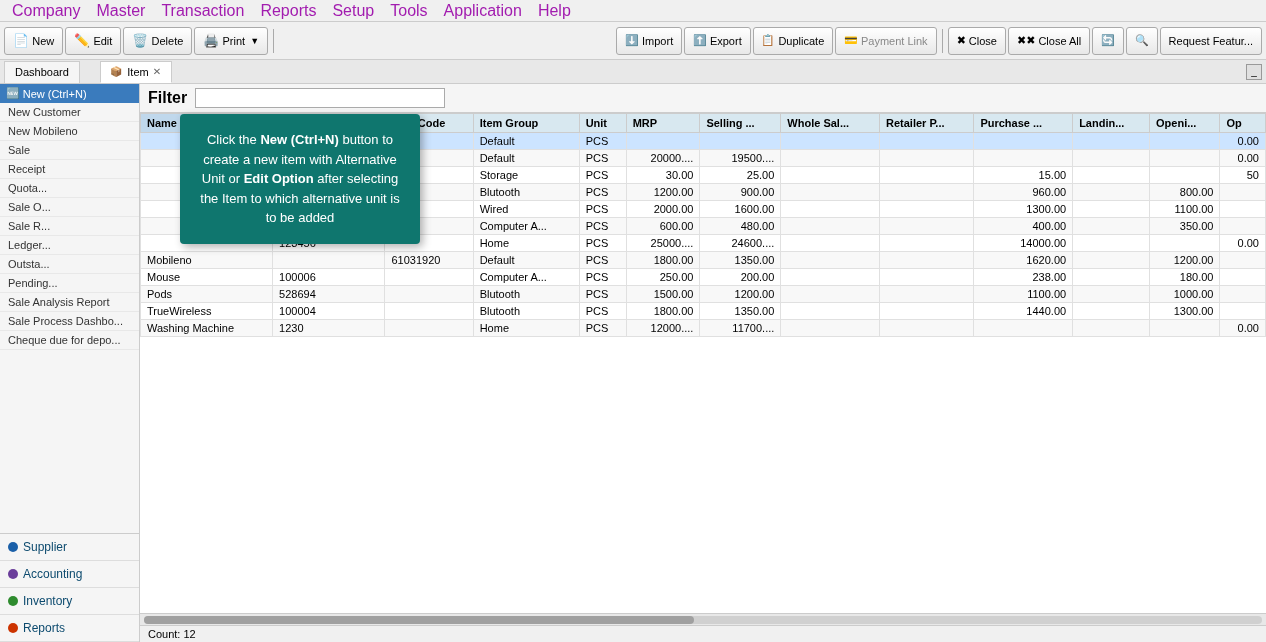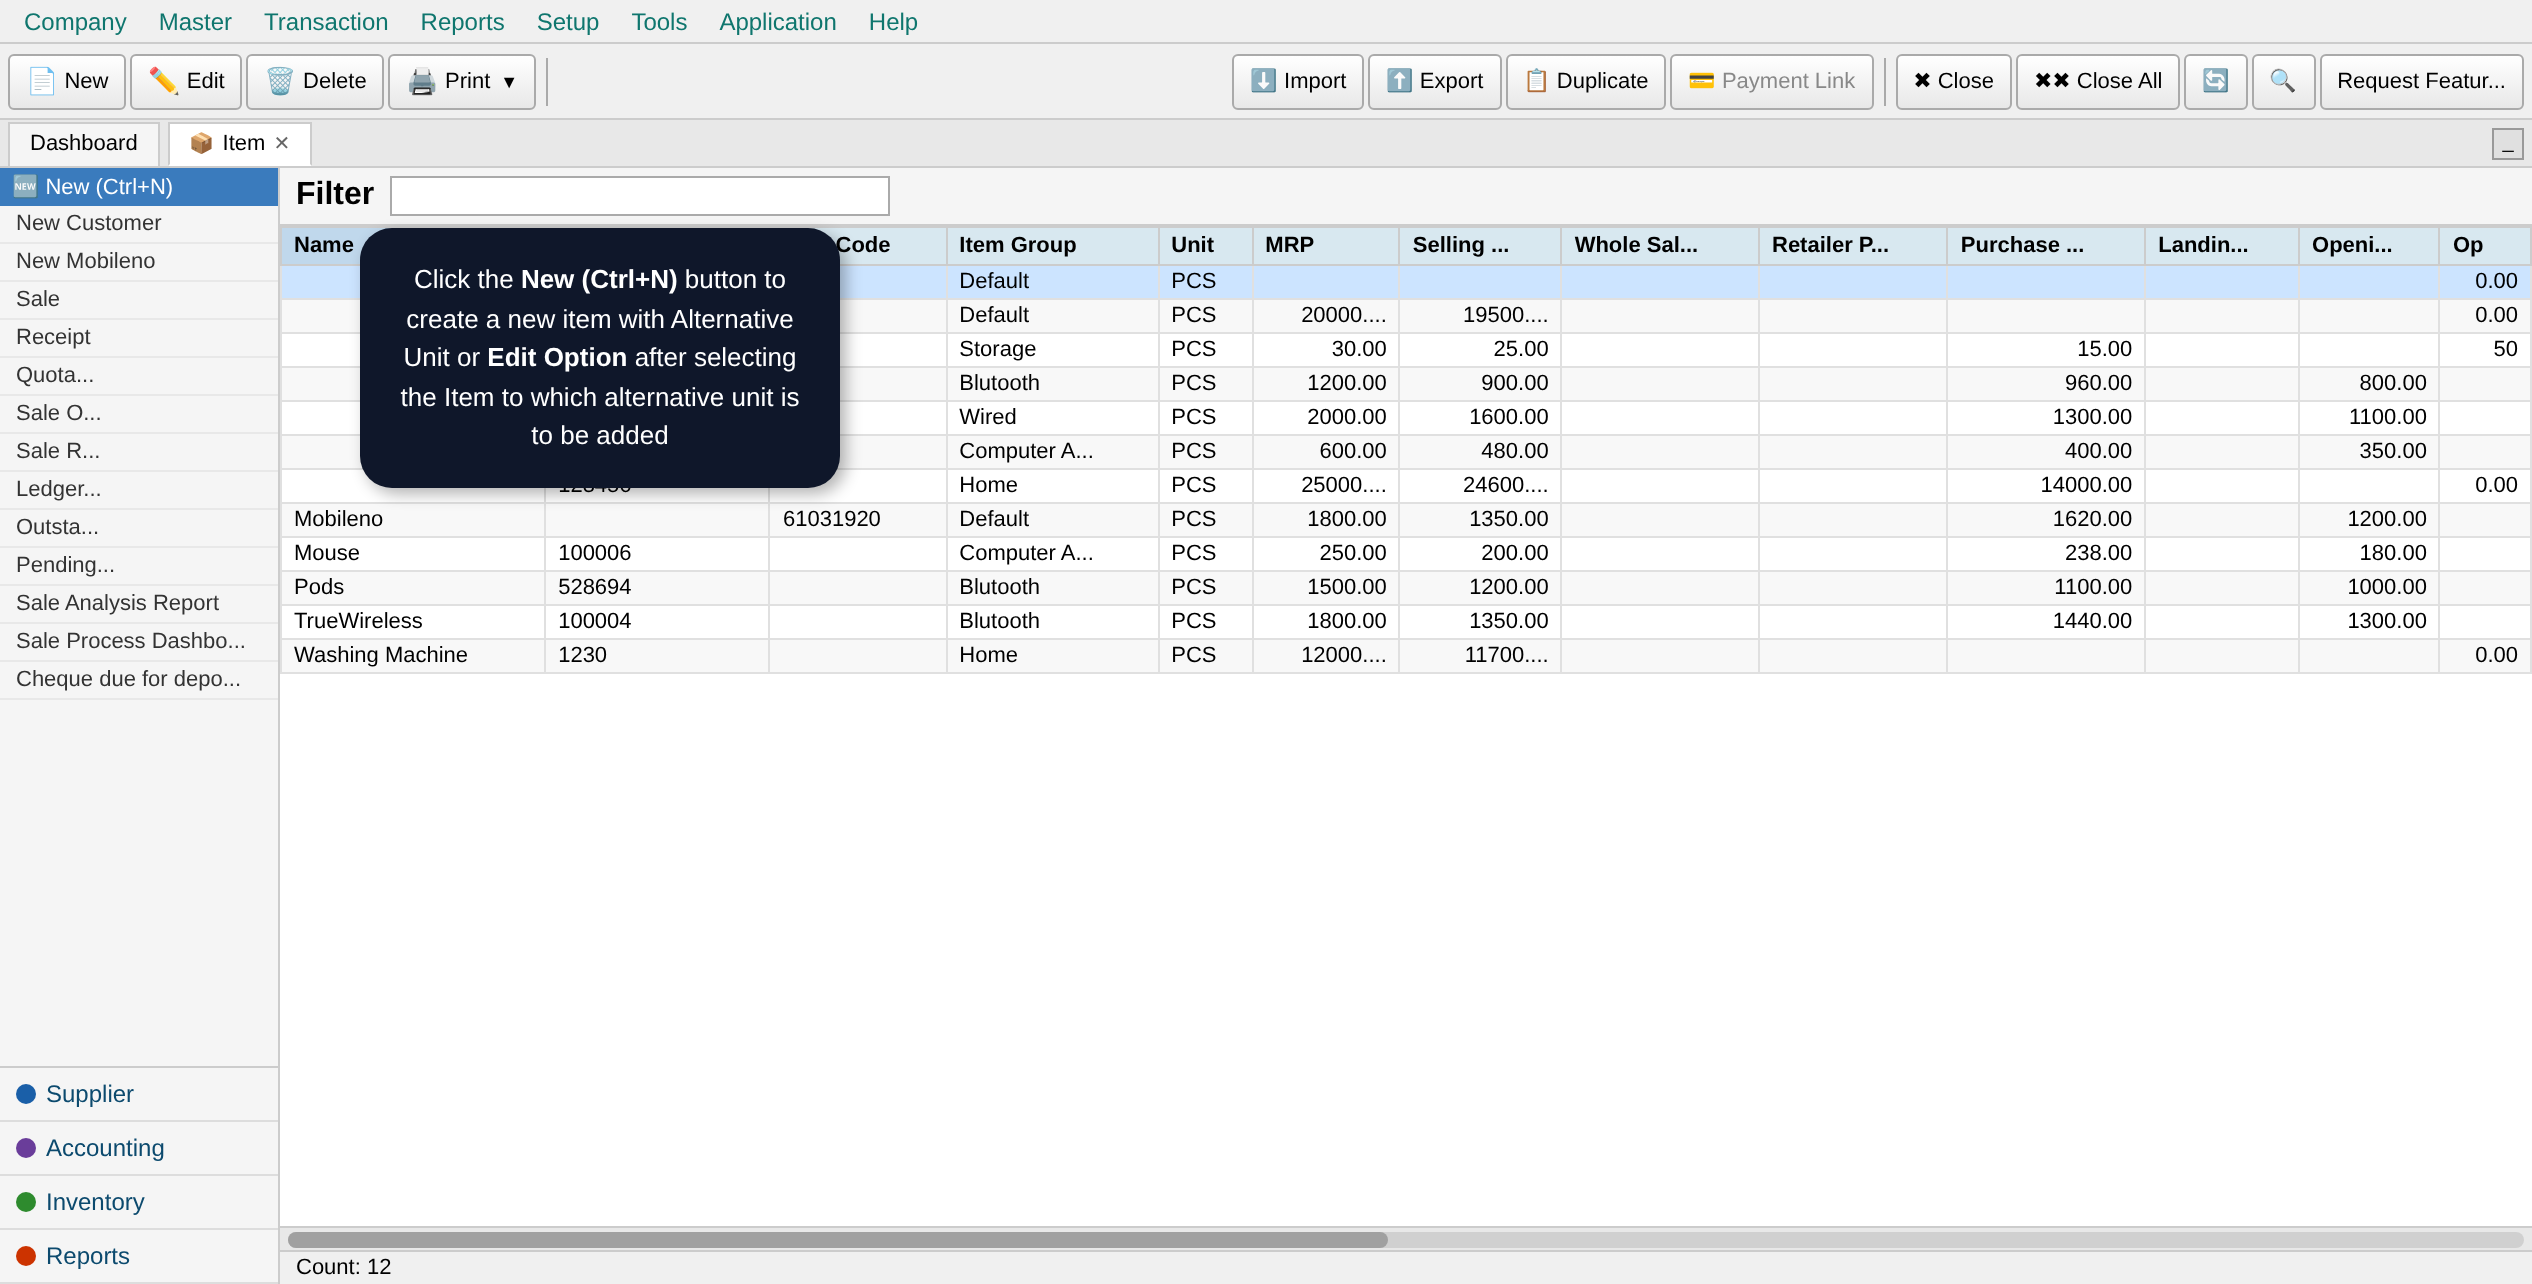"Company" .menu-item { color: #0f766e -> #a21caf; font-size: 12px -> 16px }
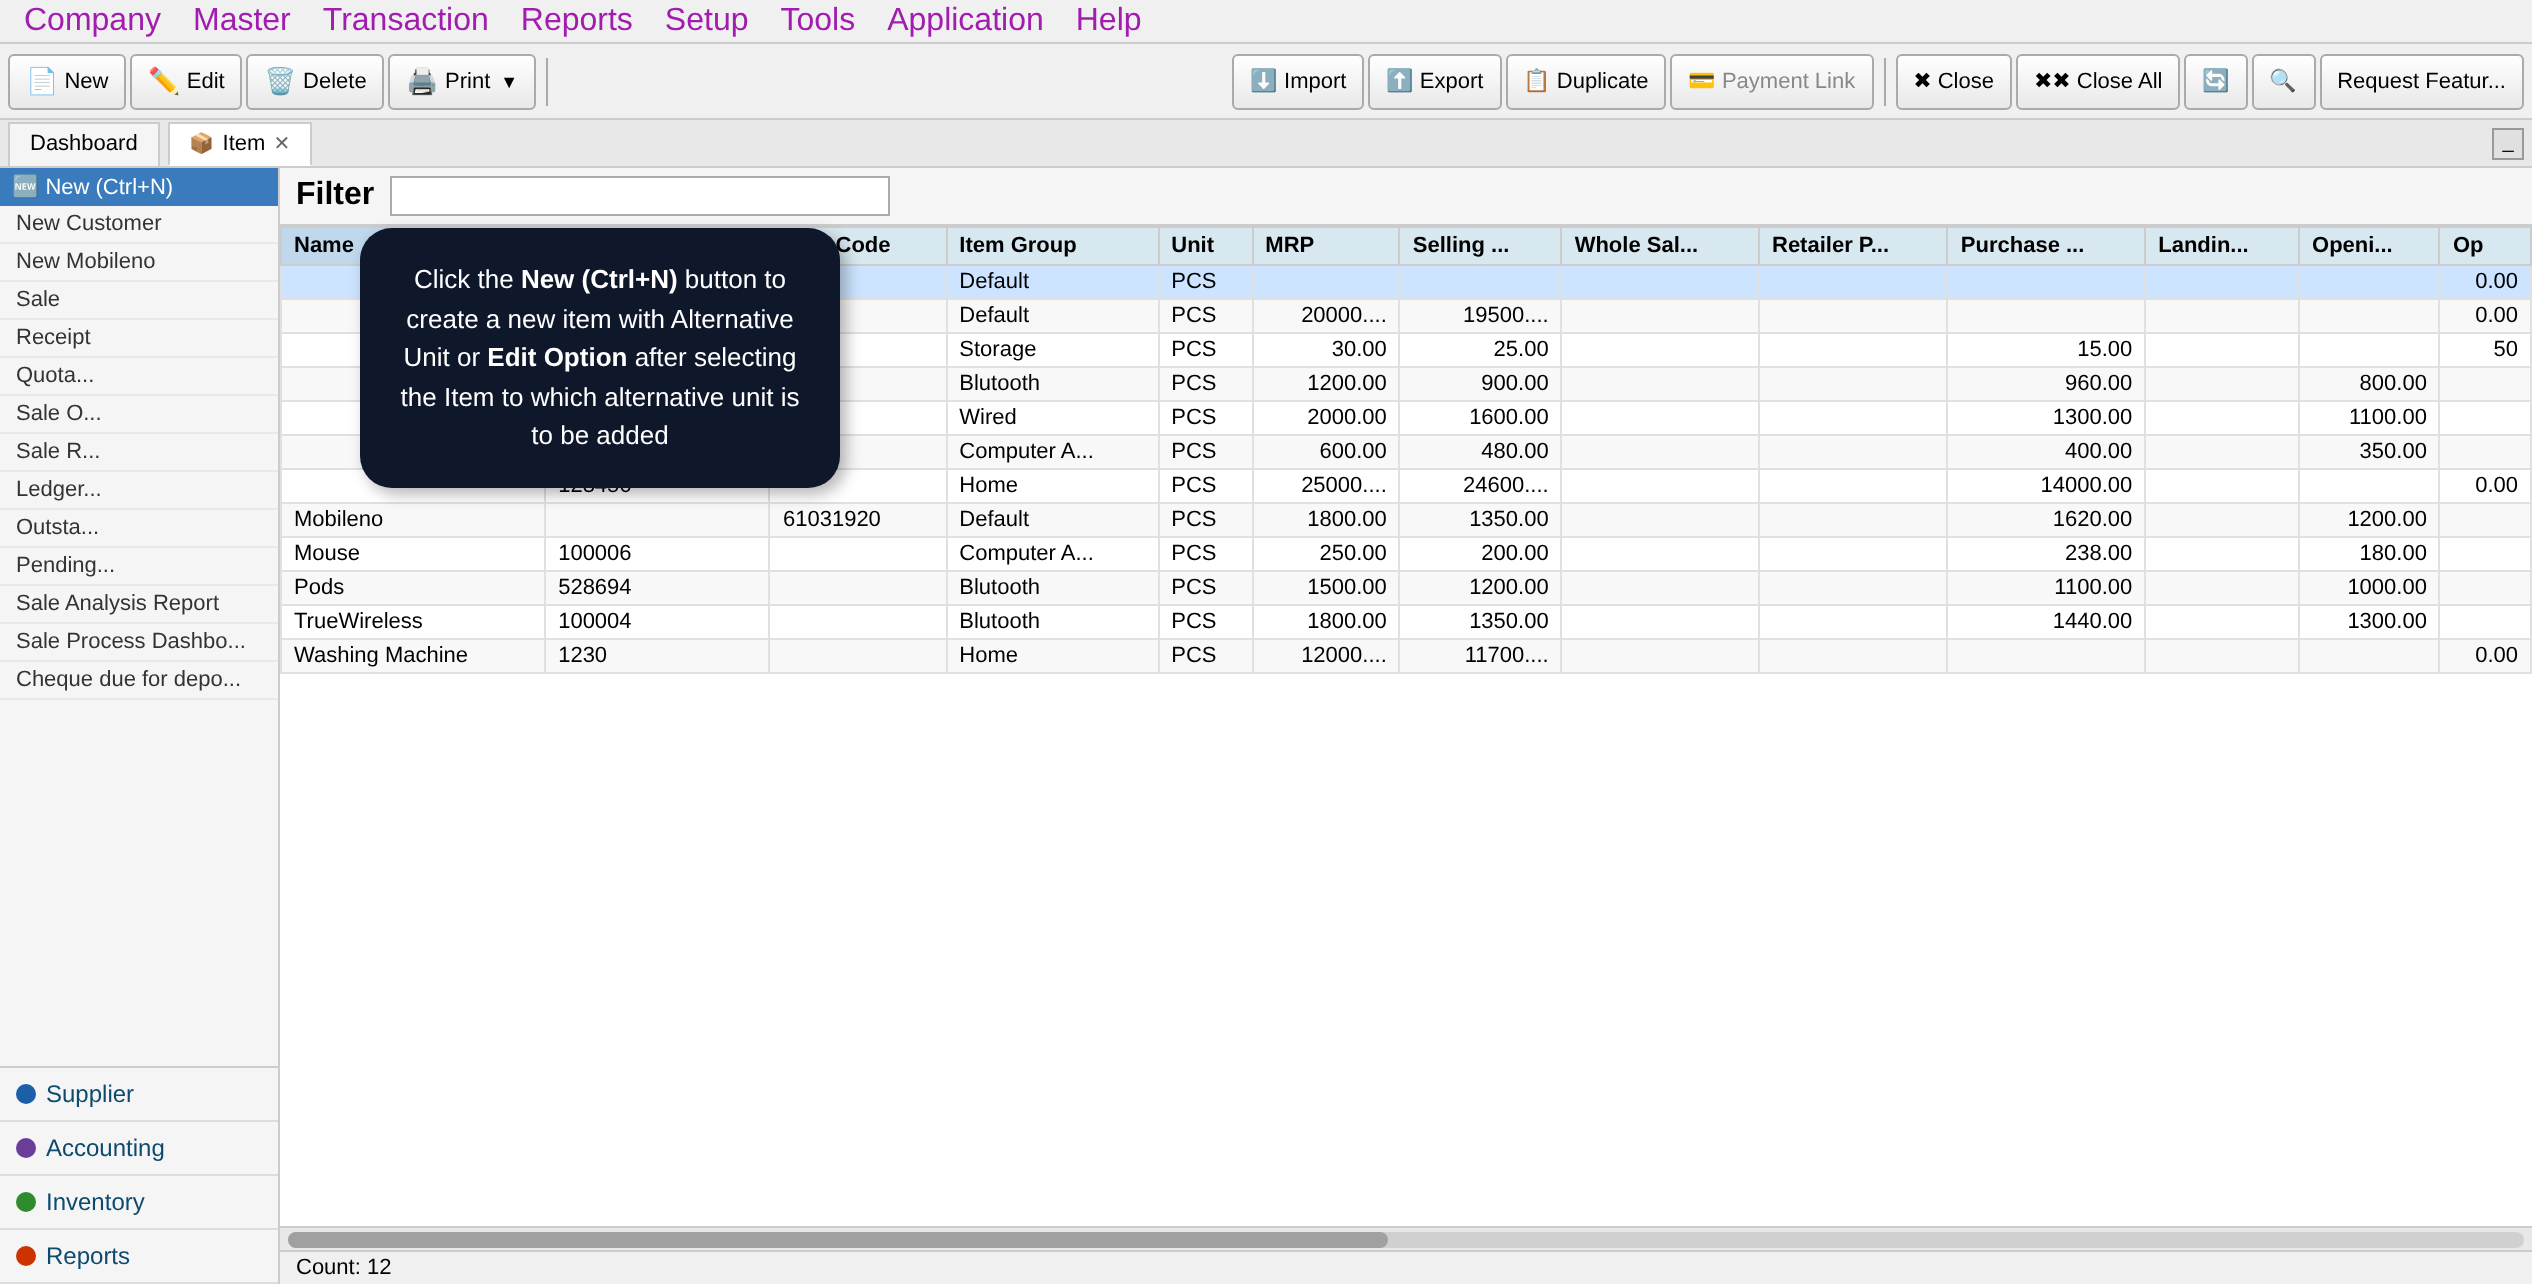"Dashboard" .tab { margin-right: 4px -> 20px }
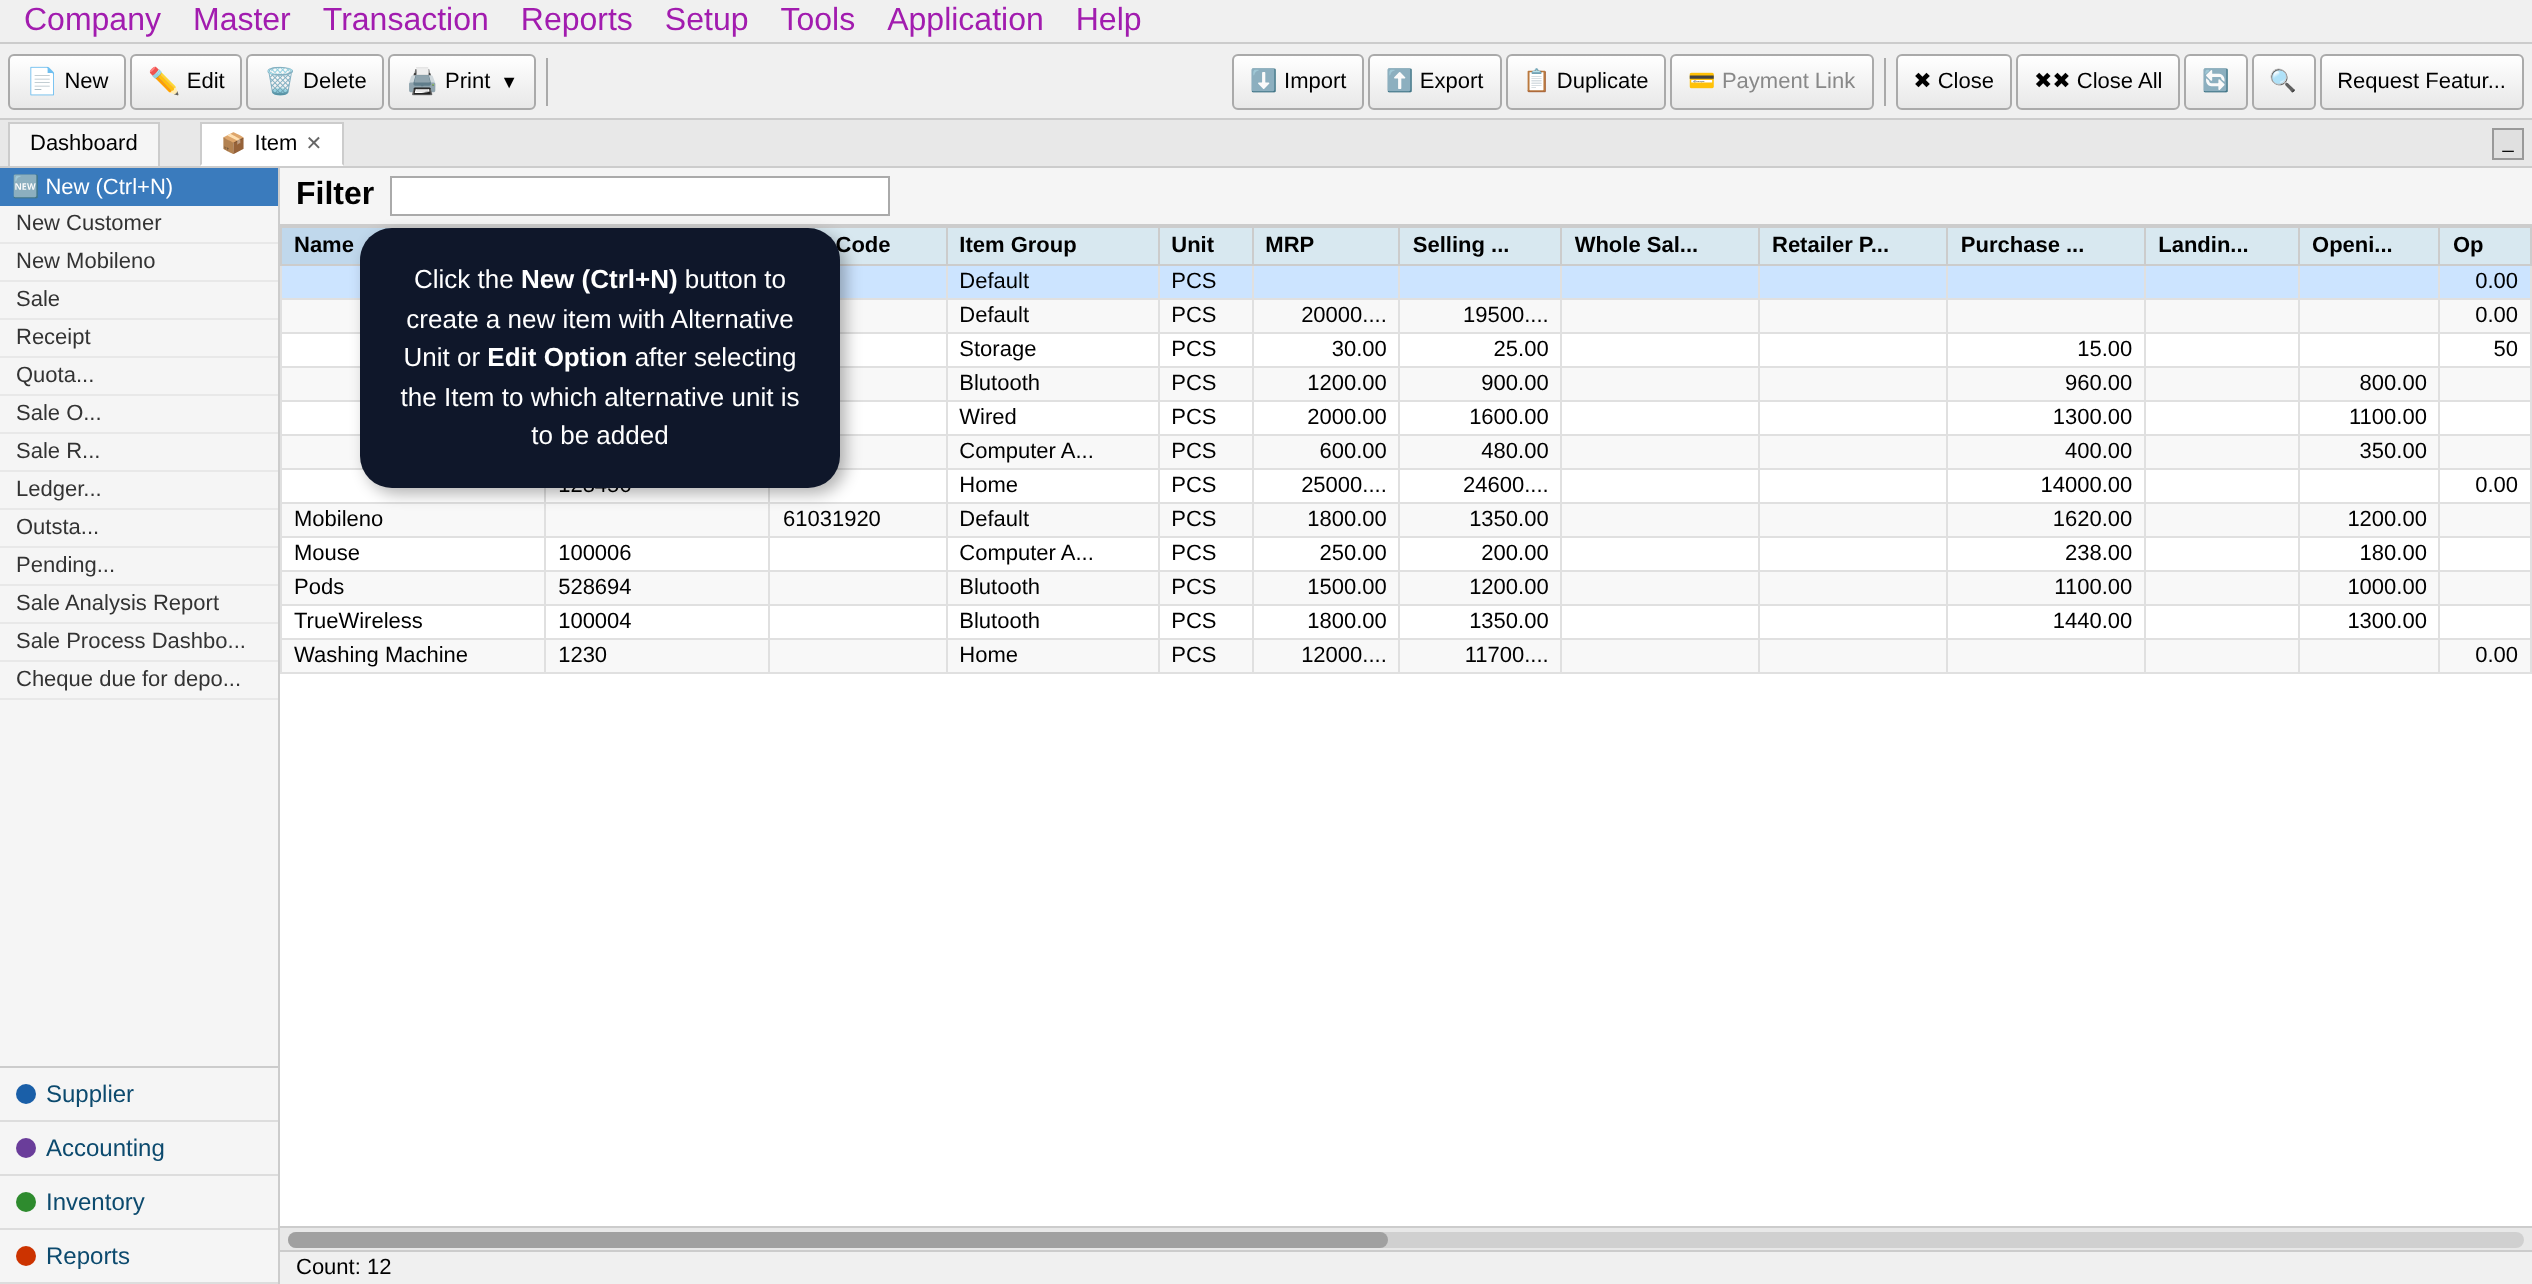"Click the New (Ctrl+N) button" .tooltip-popup { background: #0f172a -> #0f766e; border-radius: 16px -> 4px }
